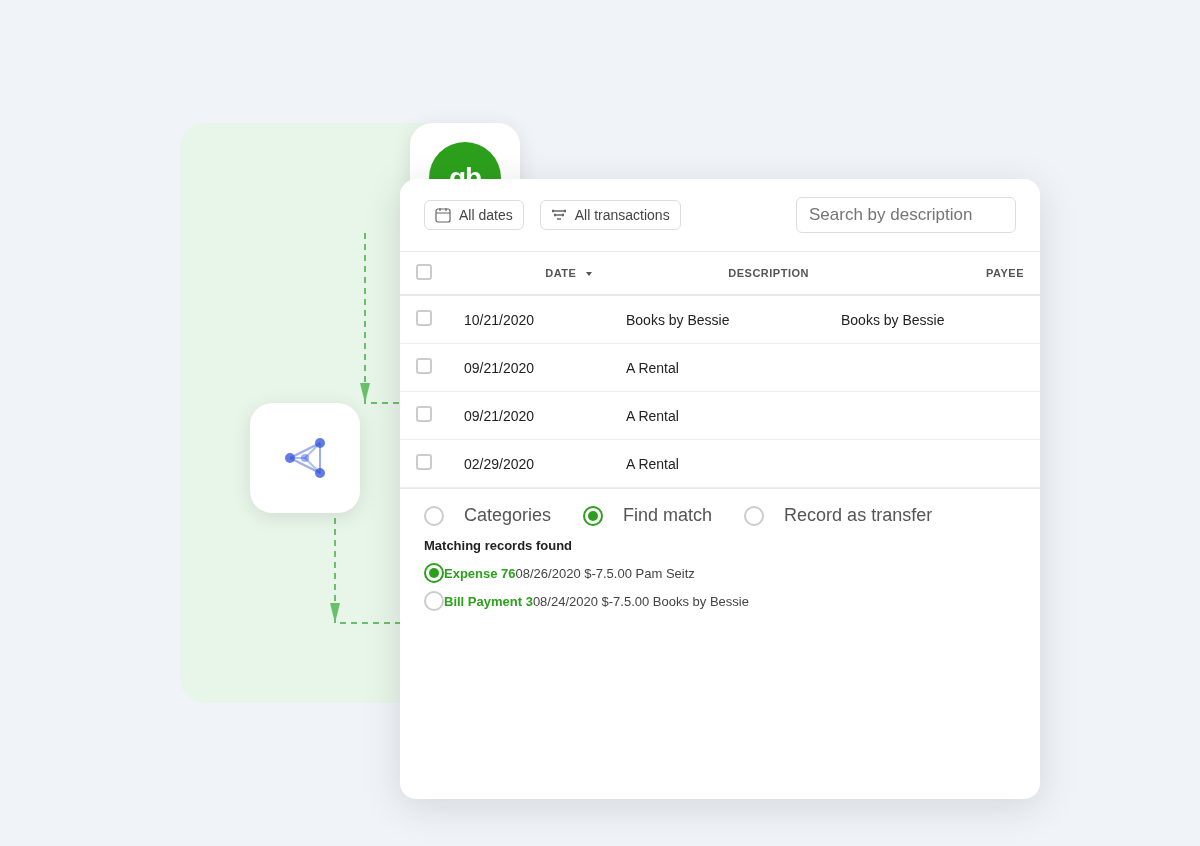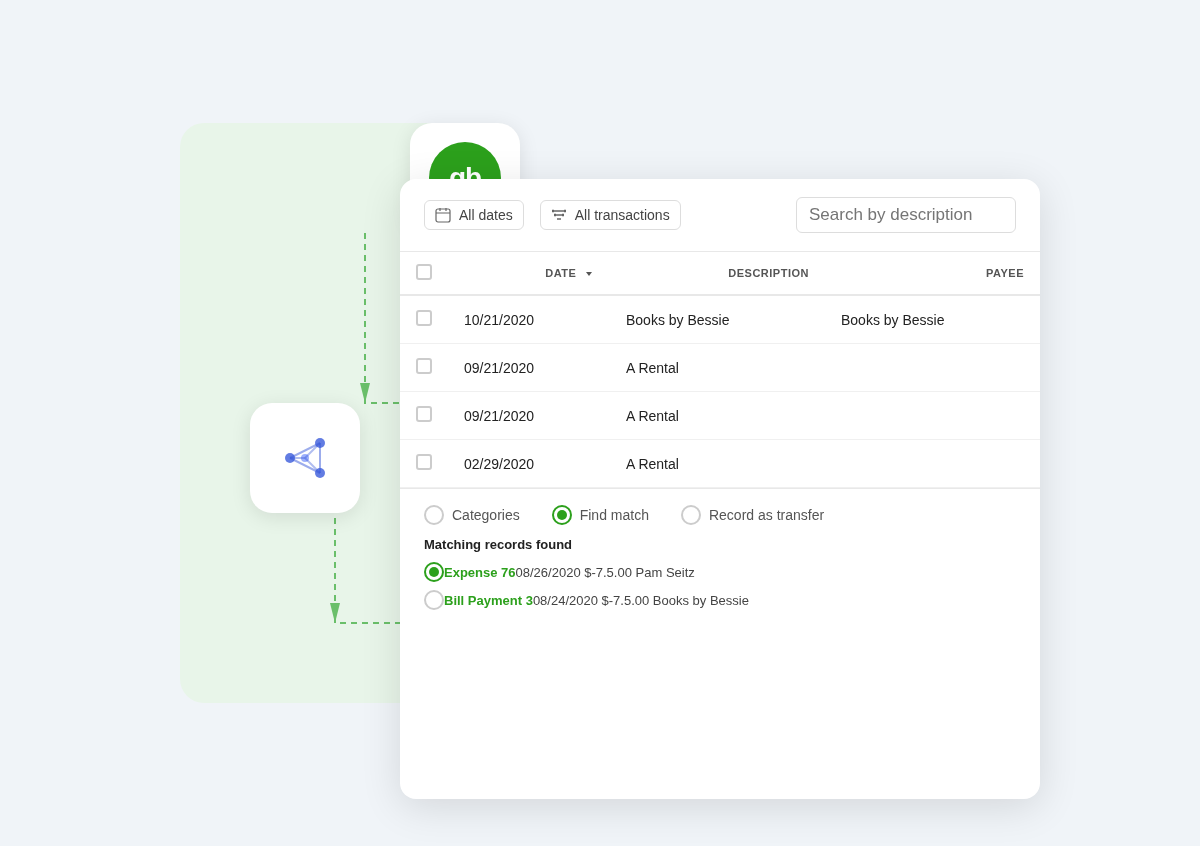"Categories" .radio-item { font-size: 14px -> 18px; gap: 8px -> 20px }
